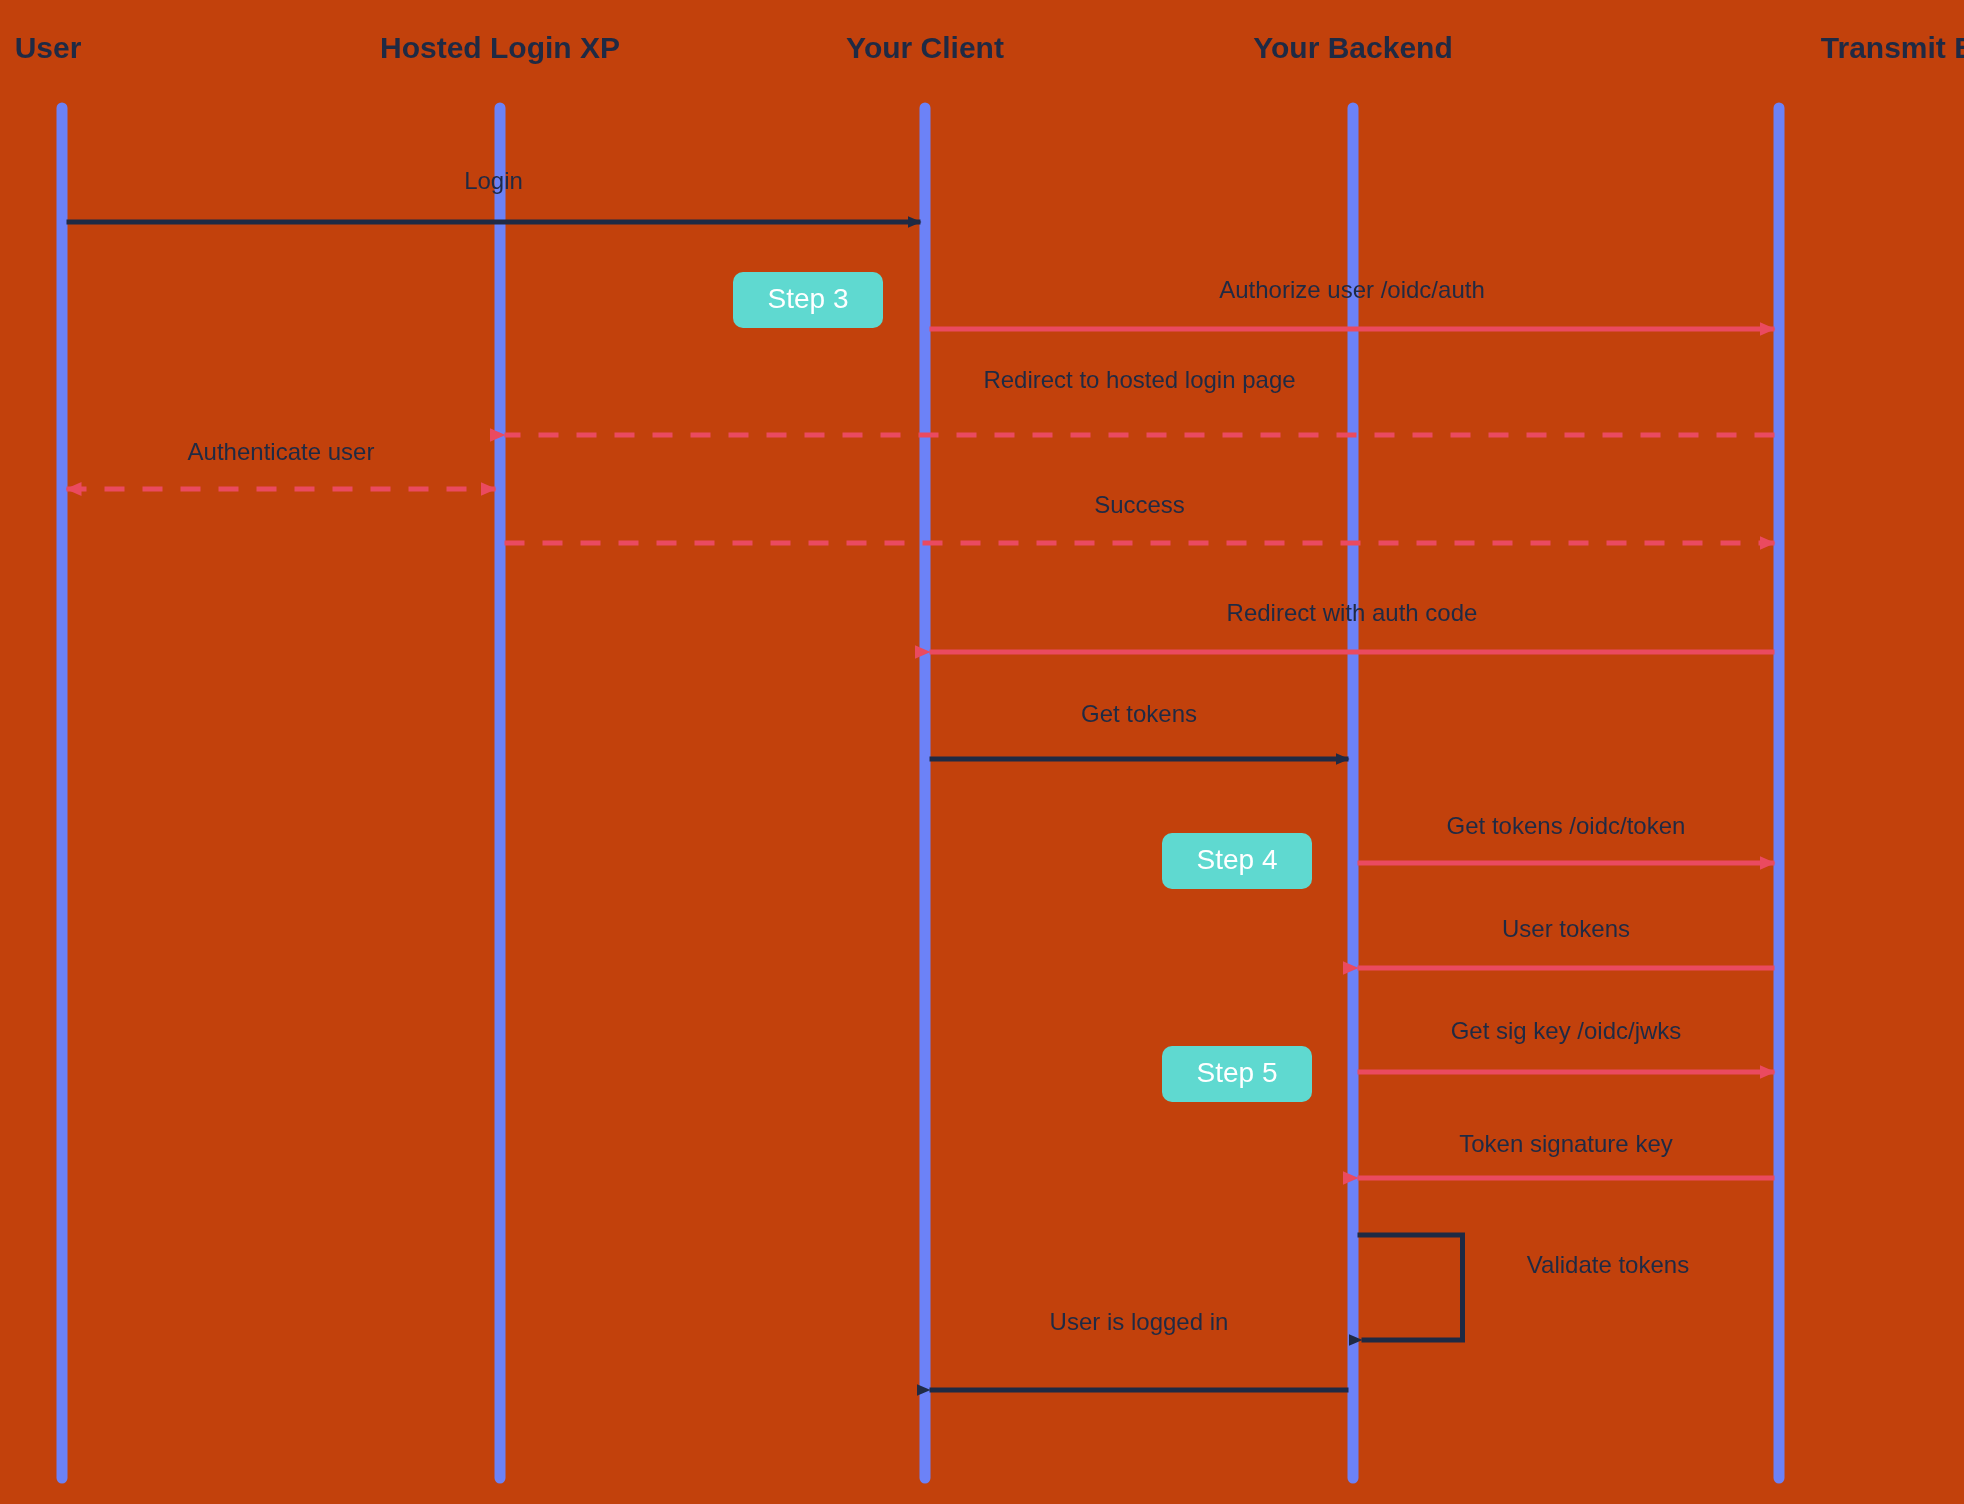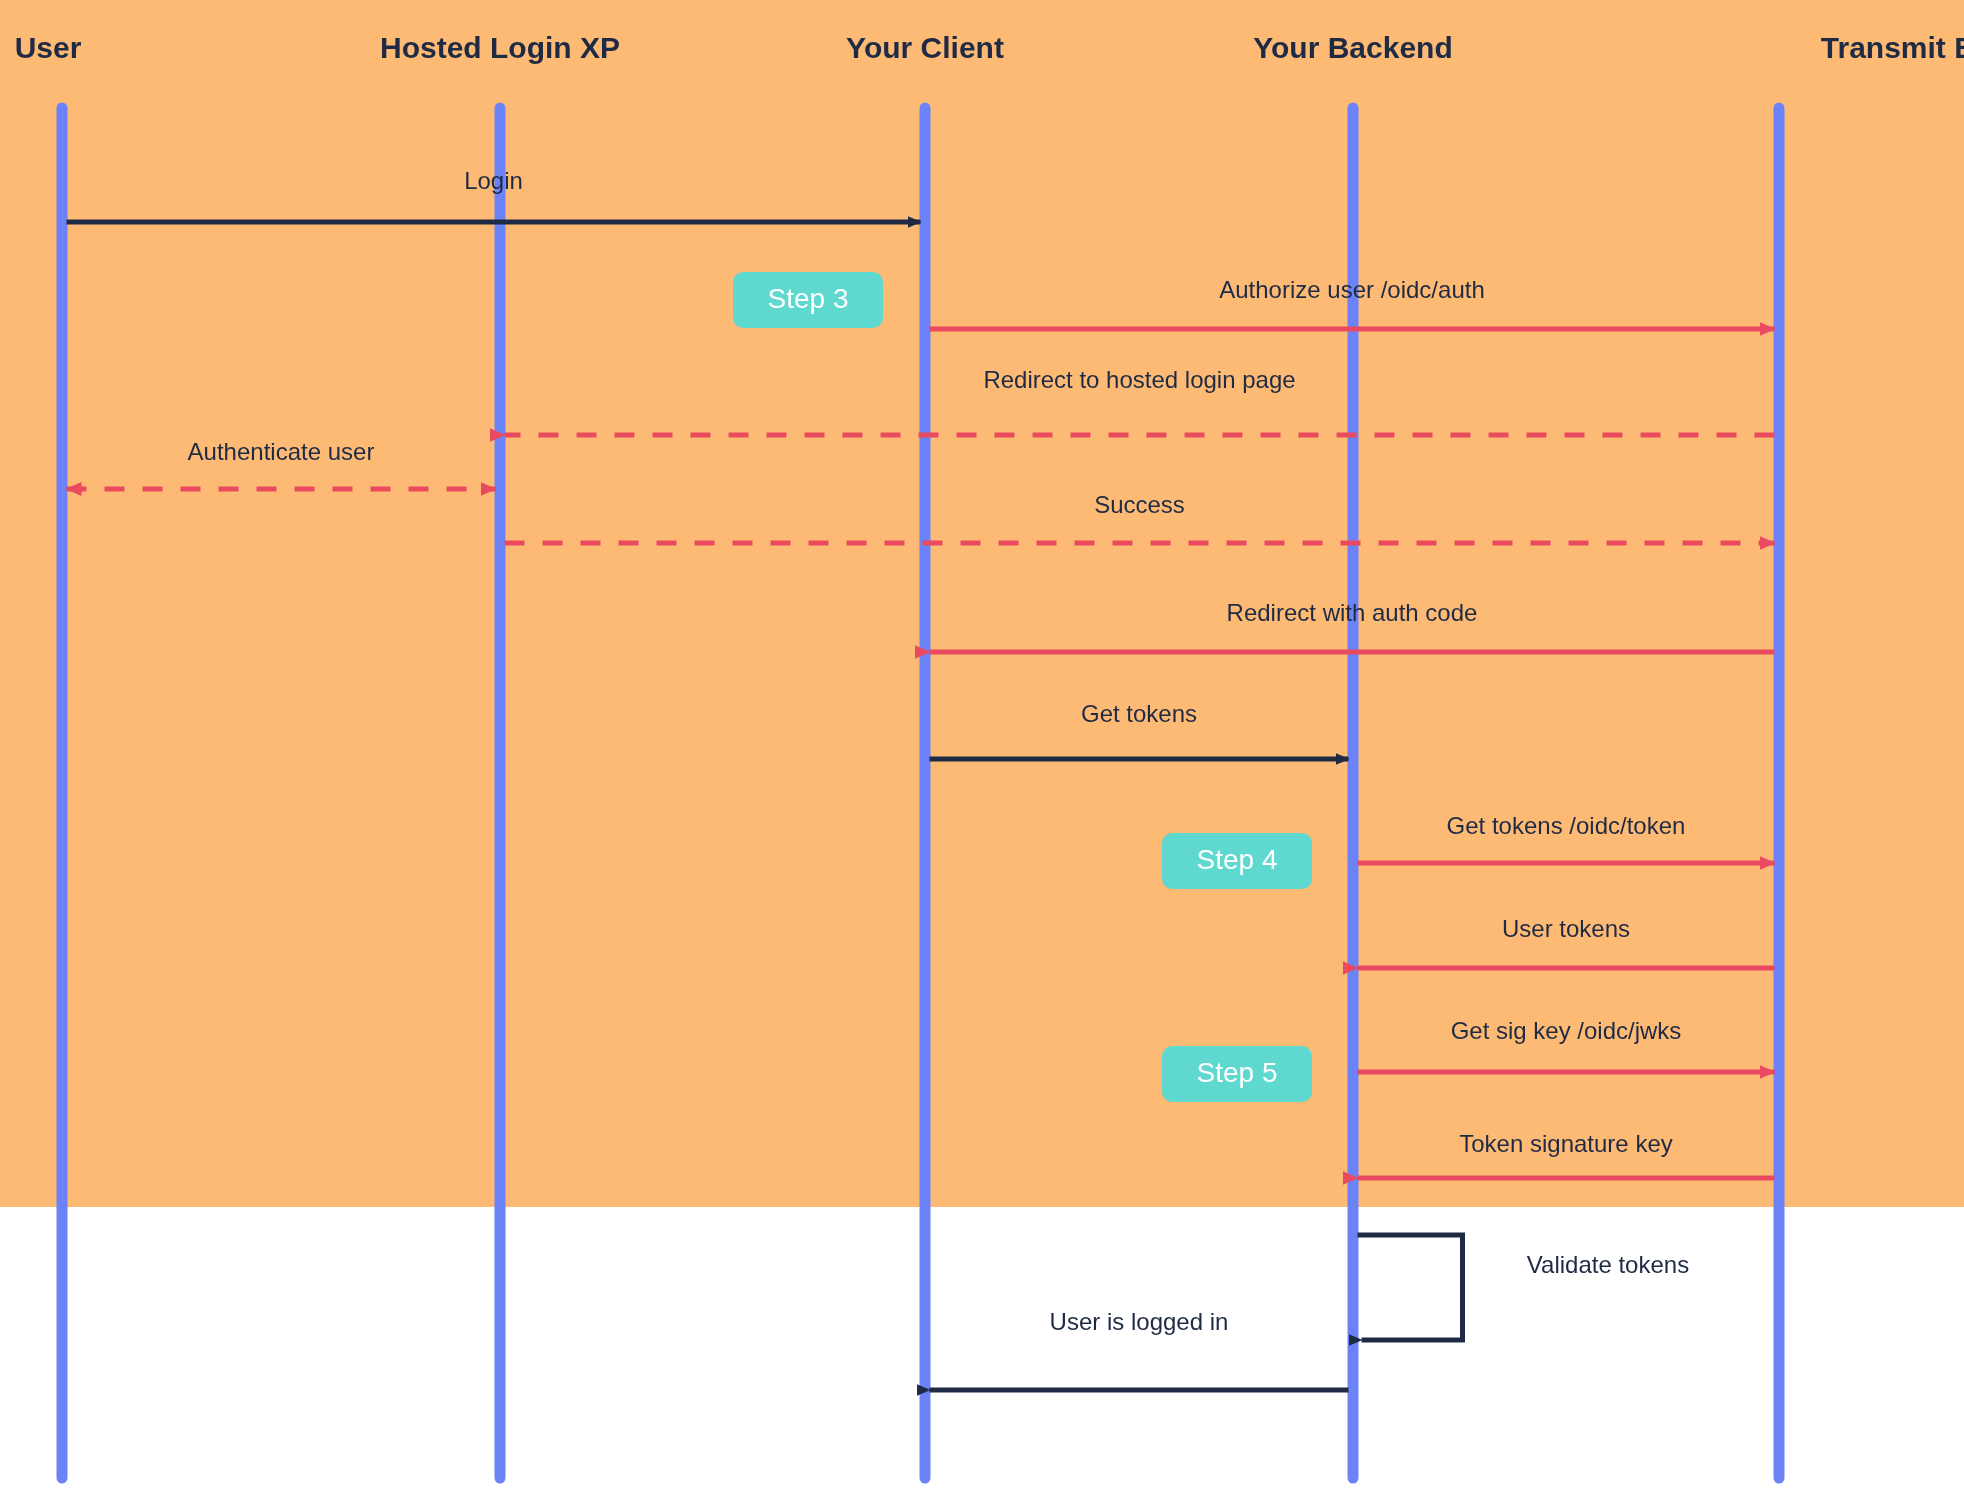"User" #diagram-root { background: #fdba74 -> #c2410c; height: 1207px -> 1504px }
